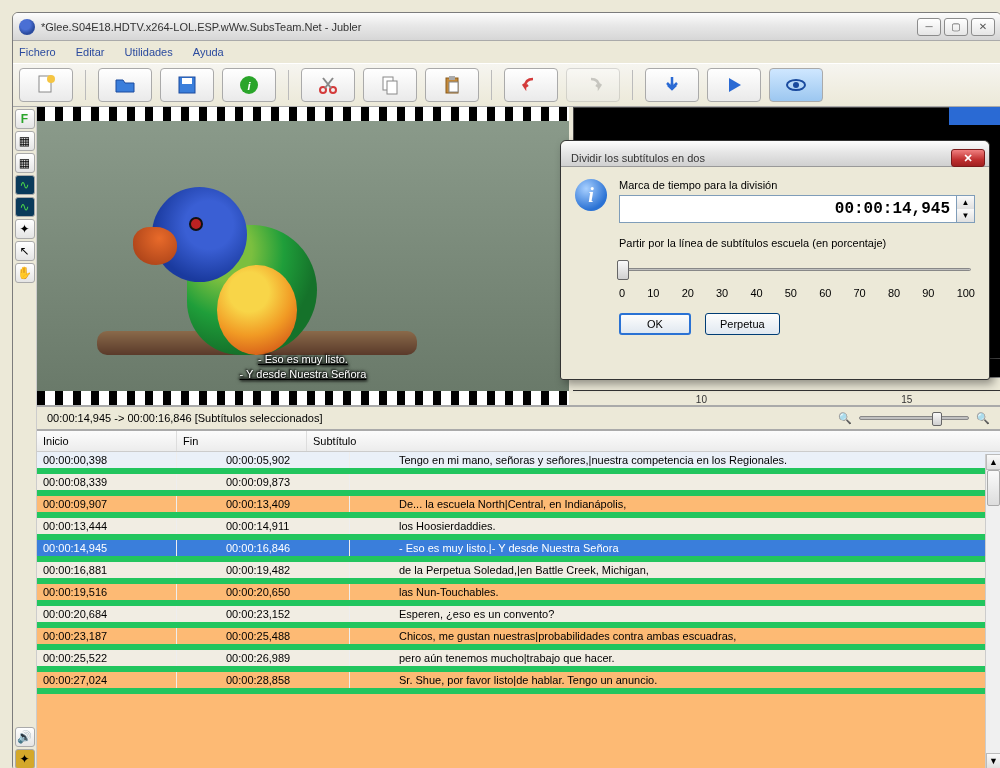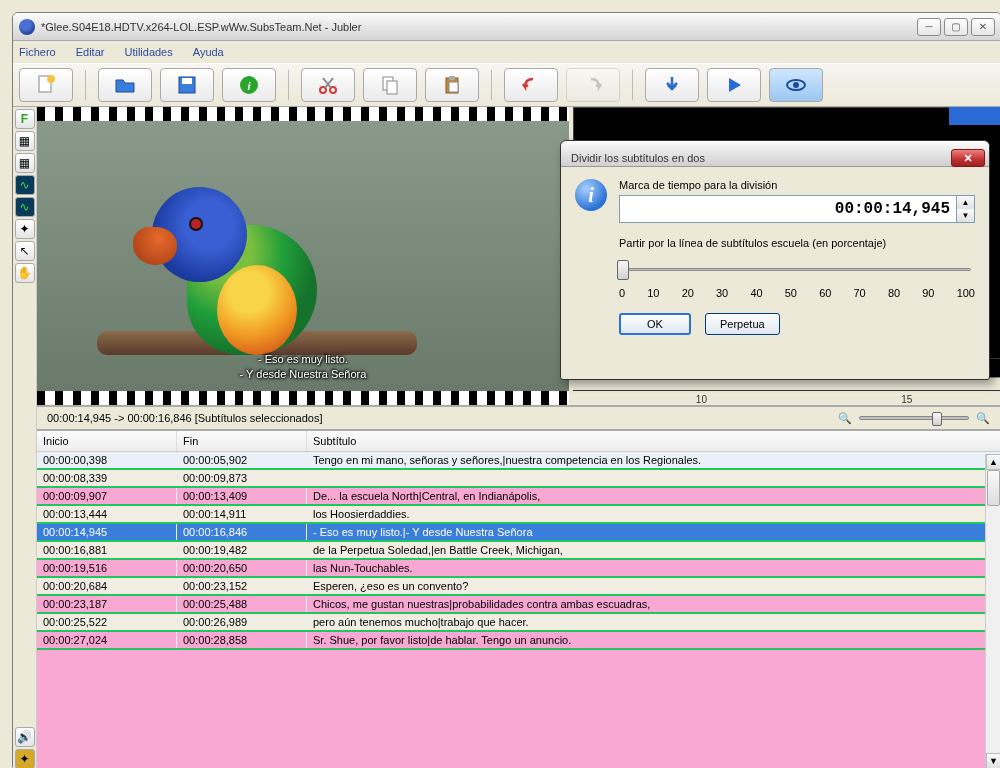"- Eso es muy listo." .preview-img { text-decoration: none -> underline }
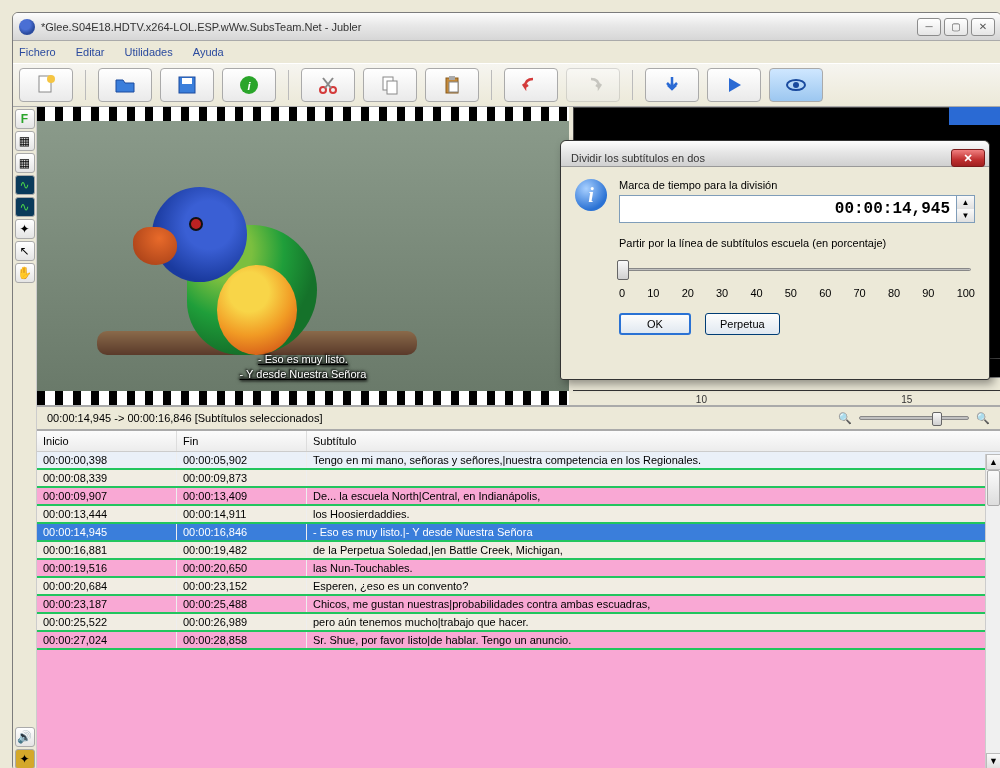"Inicio" .sub-table { background: #f9a8d4 -> #fdba74 }
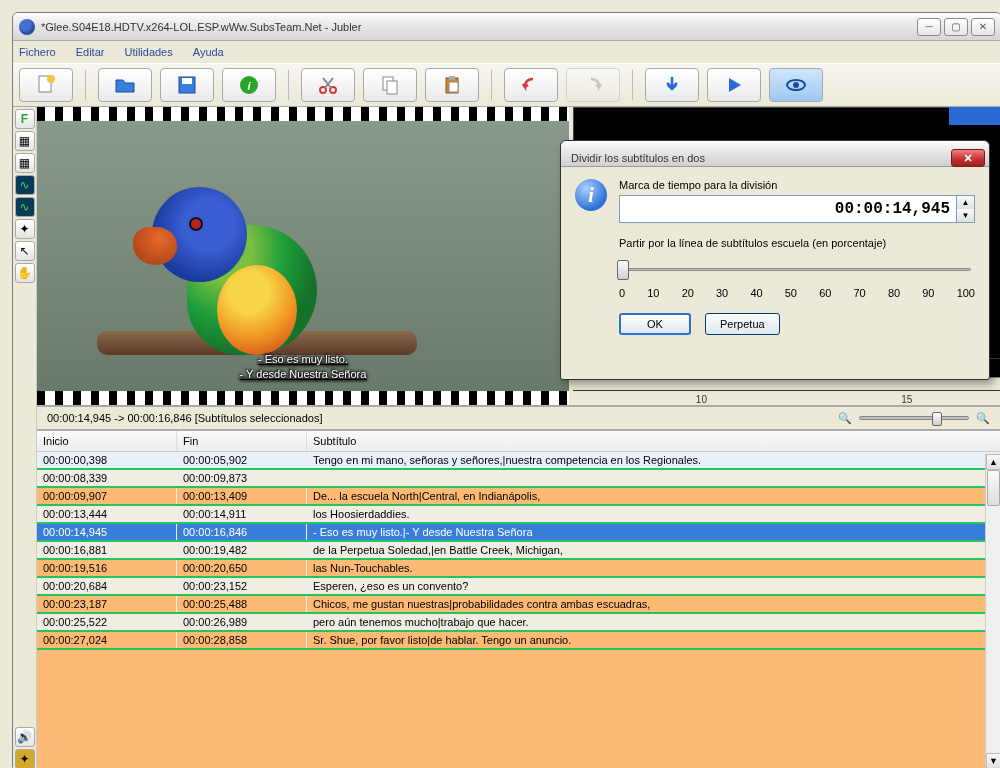"00:00:00,398" .sub-row { border-bottom: 2px solid #22c55e -> 6px solid #22c55e; gap: none -> 43px }
